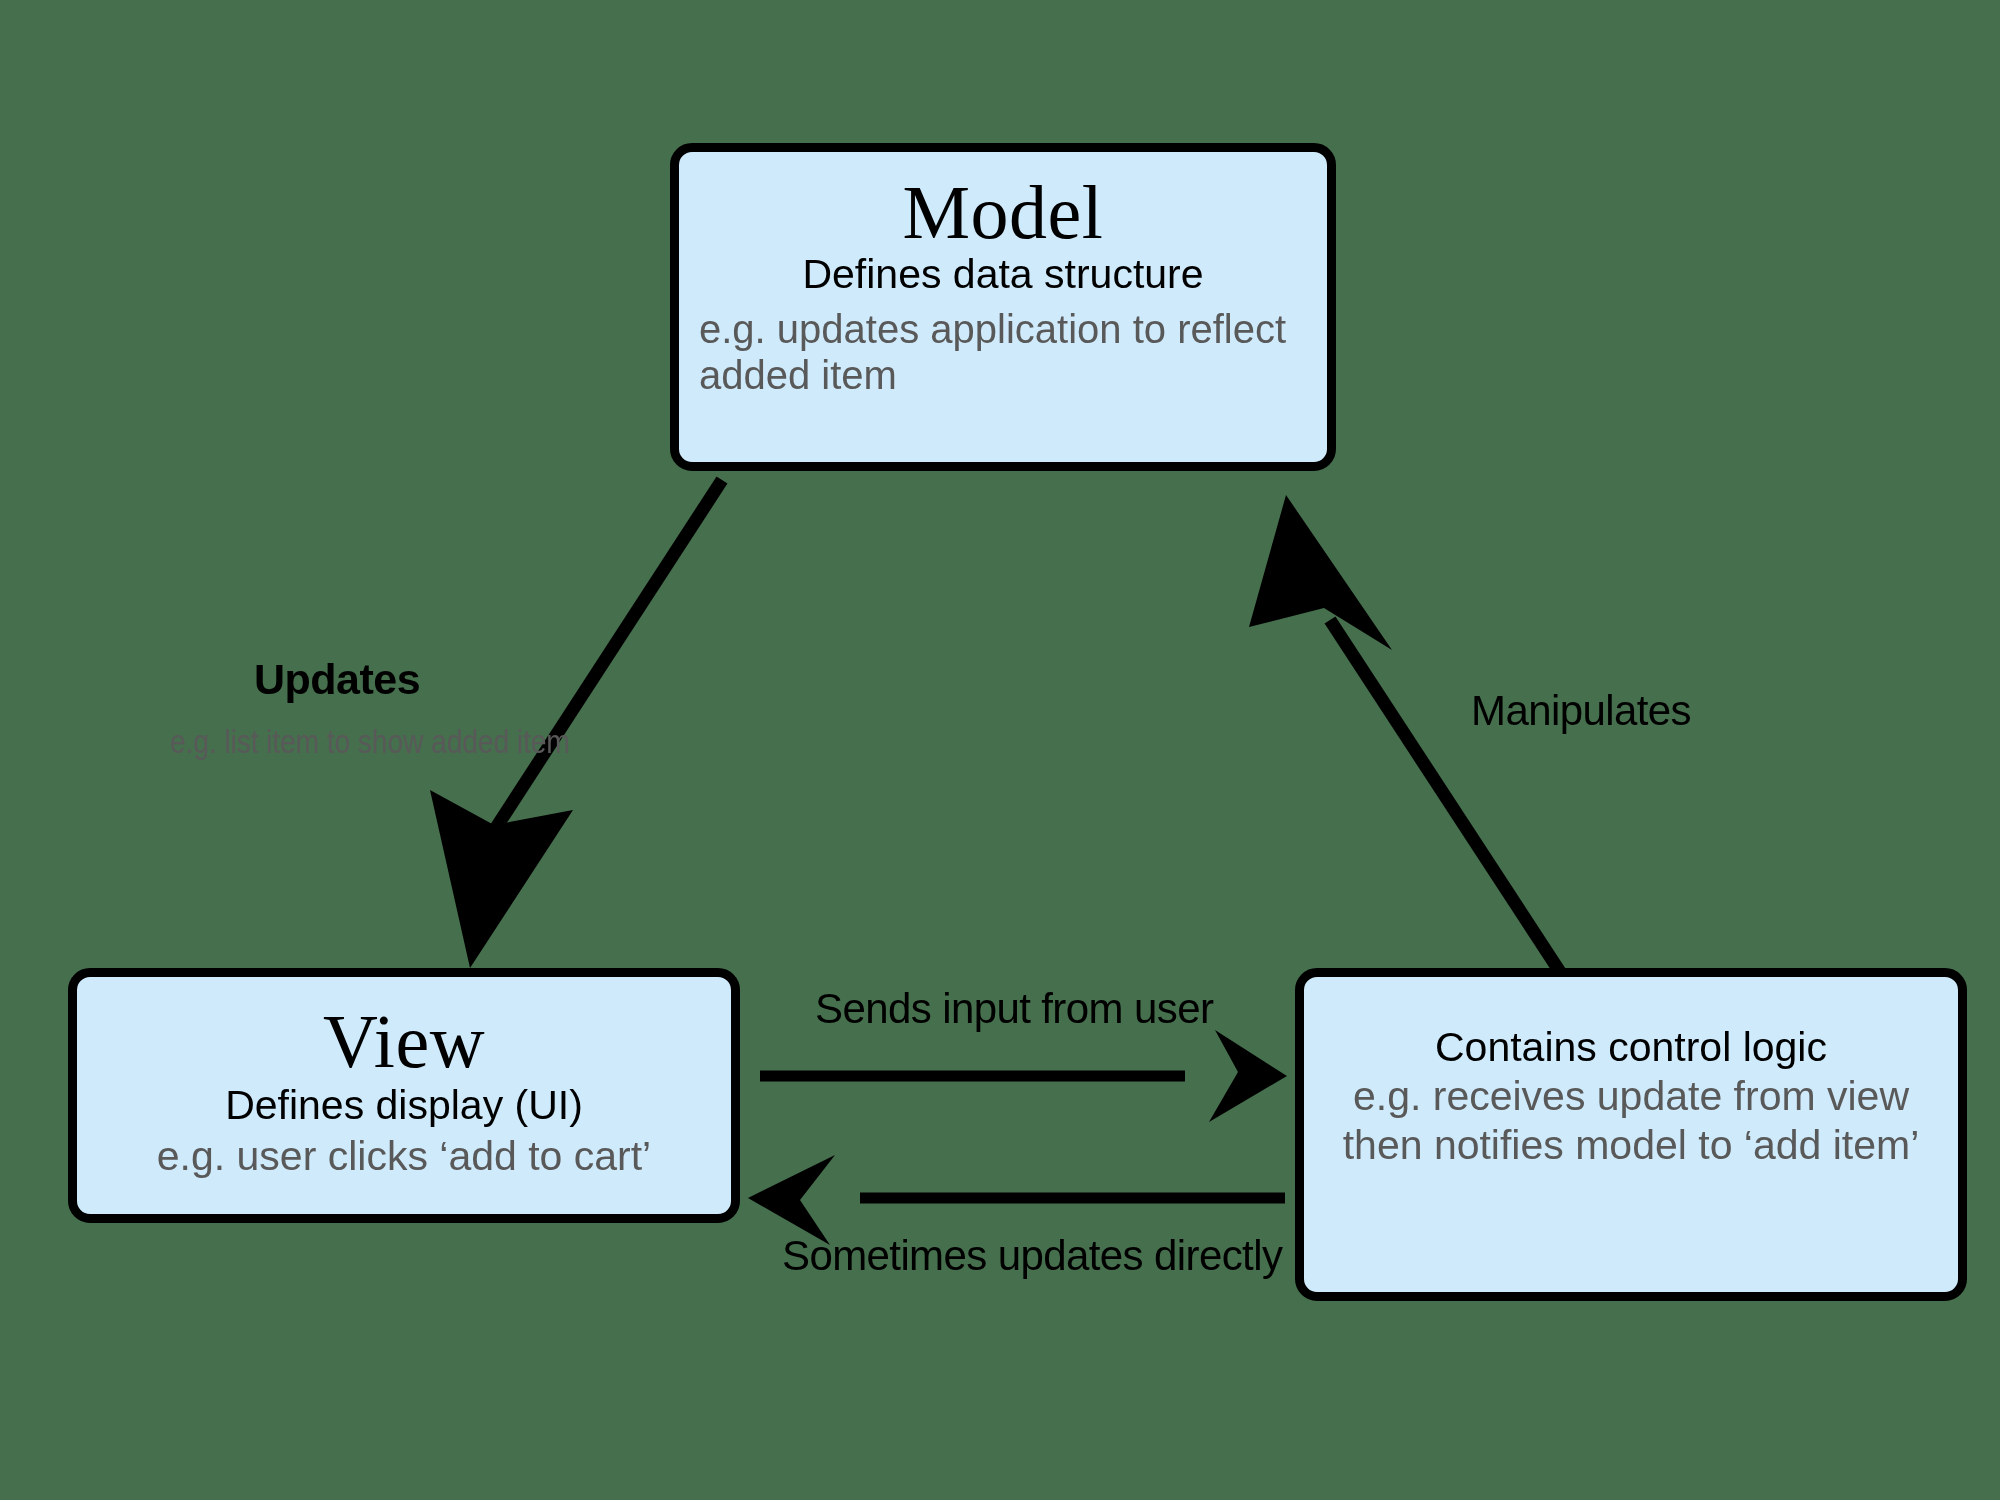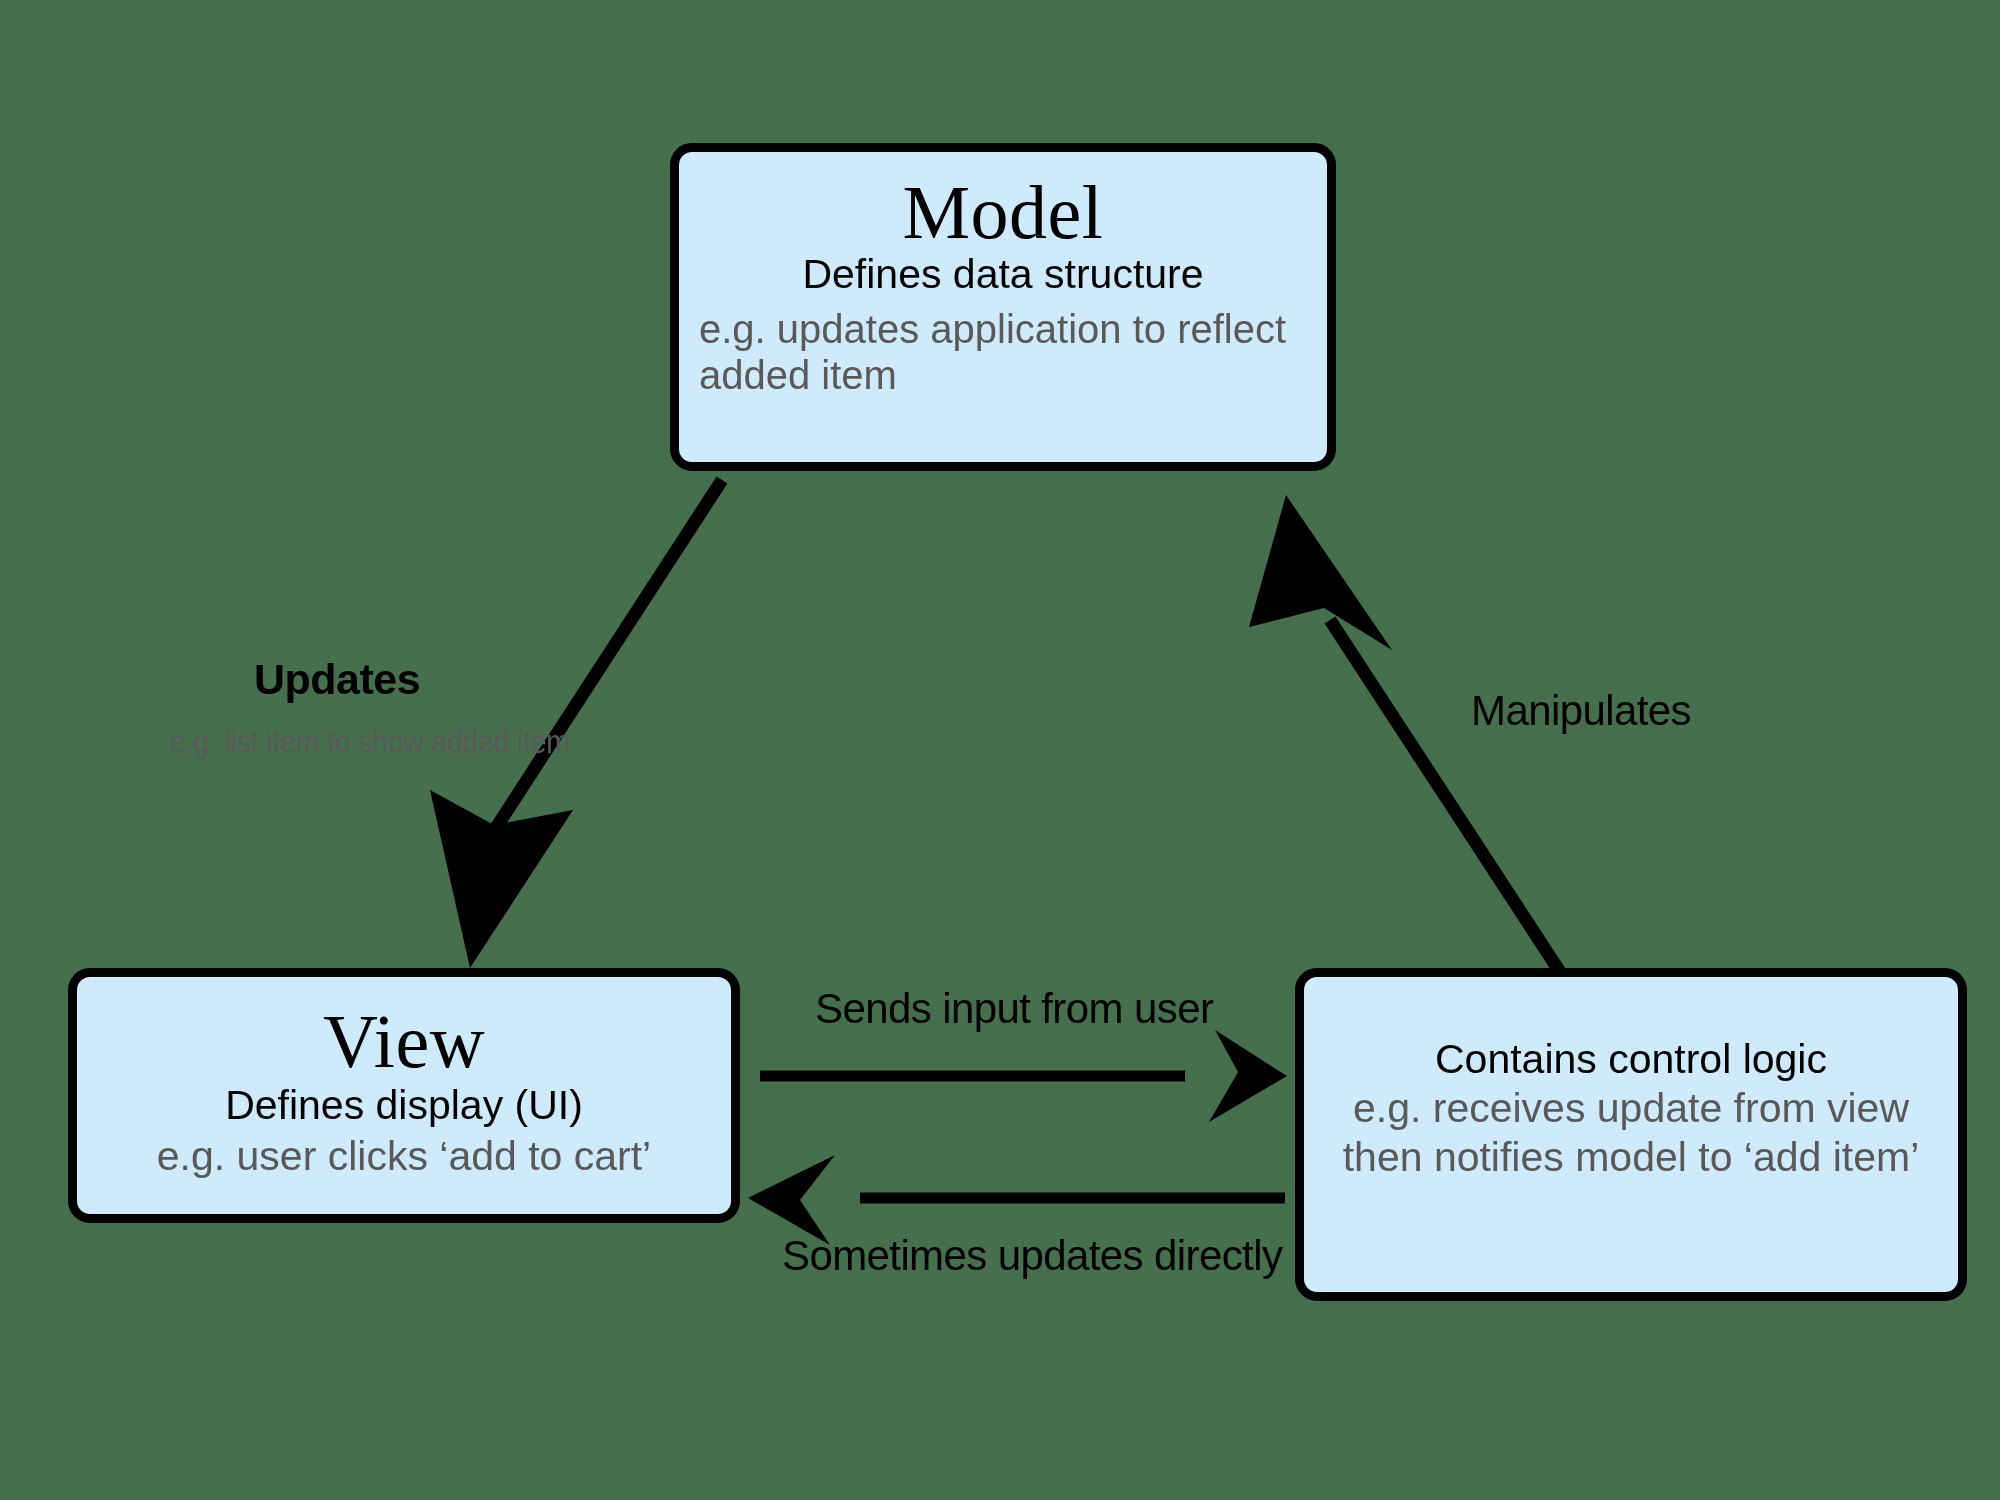"Contains control logic" #node-controller .node-sub { margin-top: 14px -> 2px }
